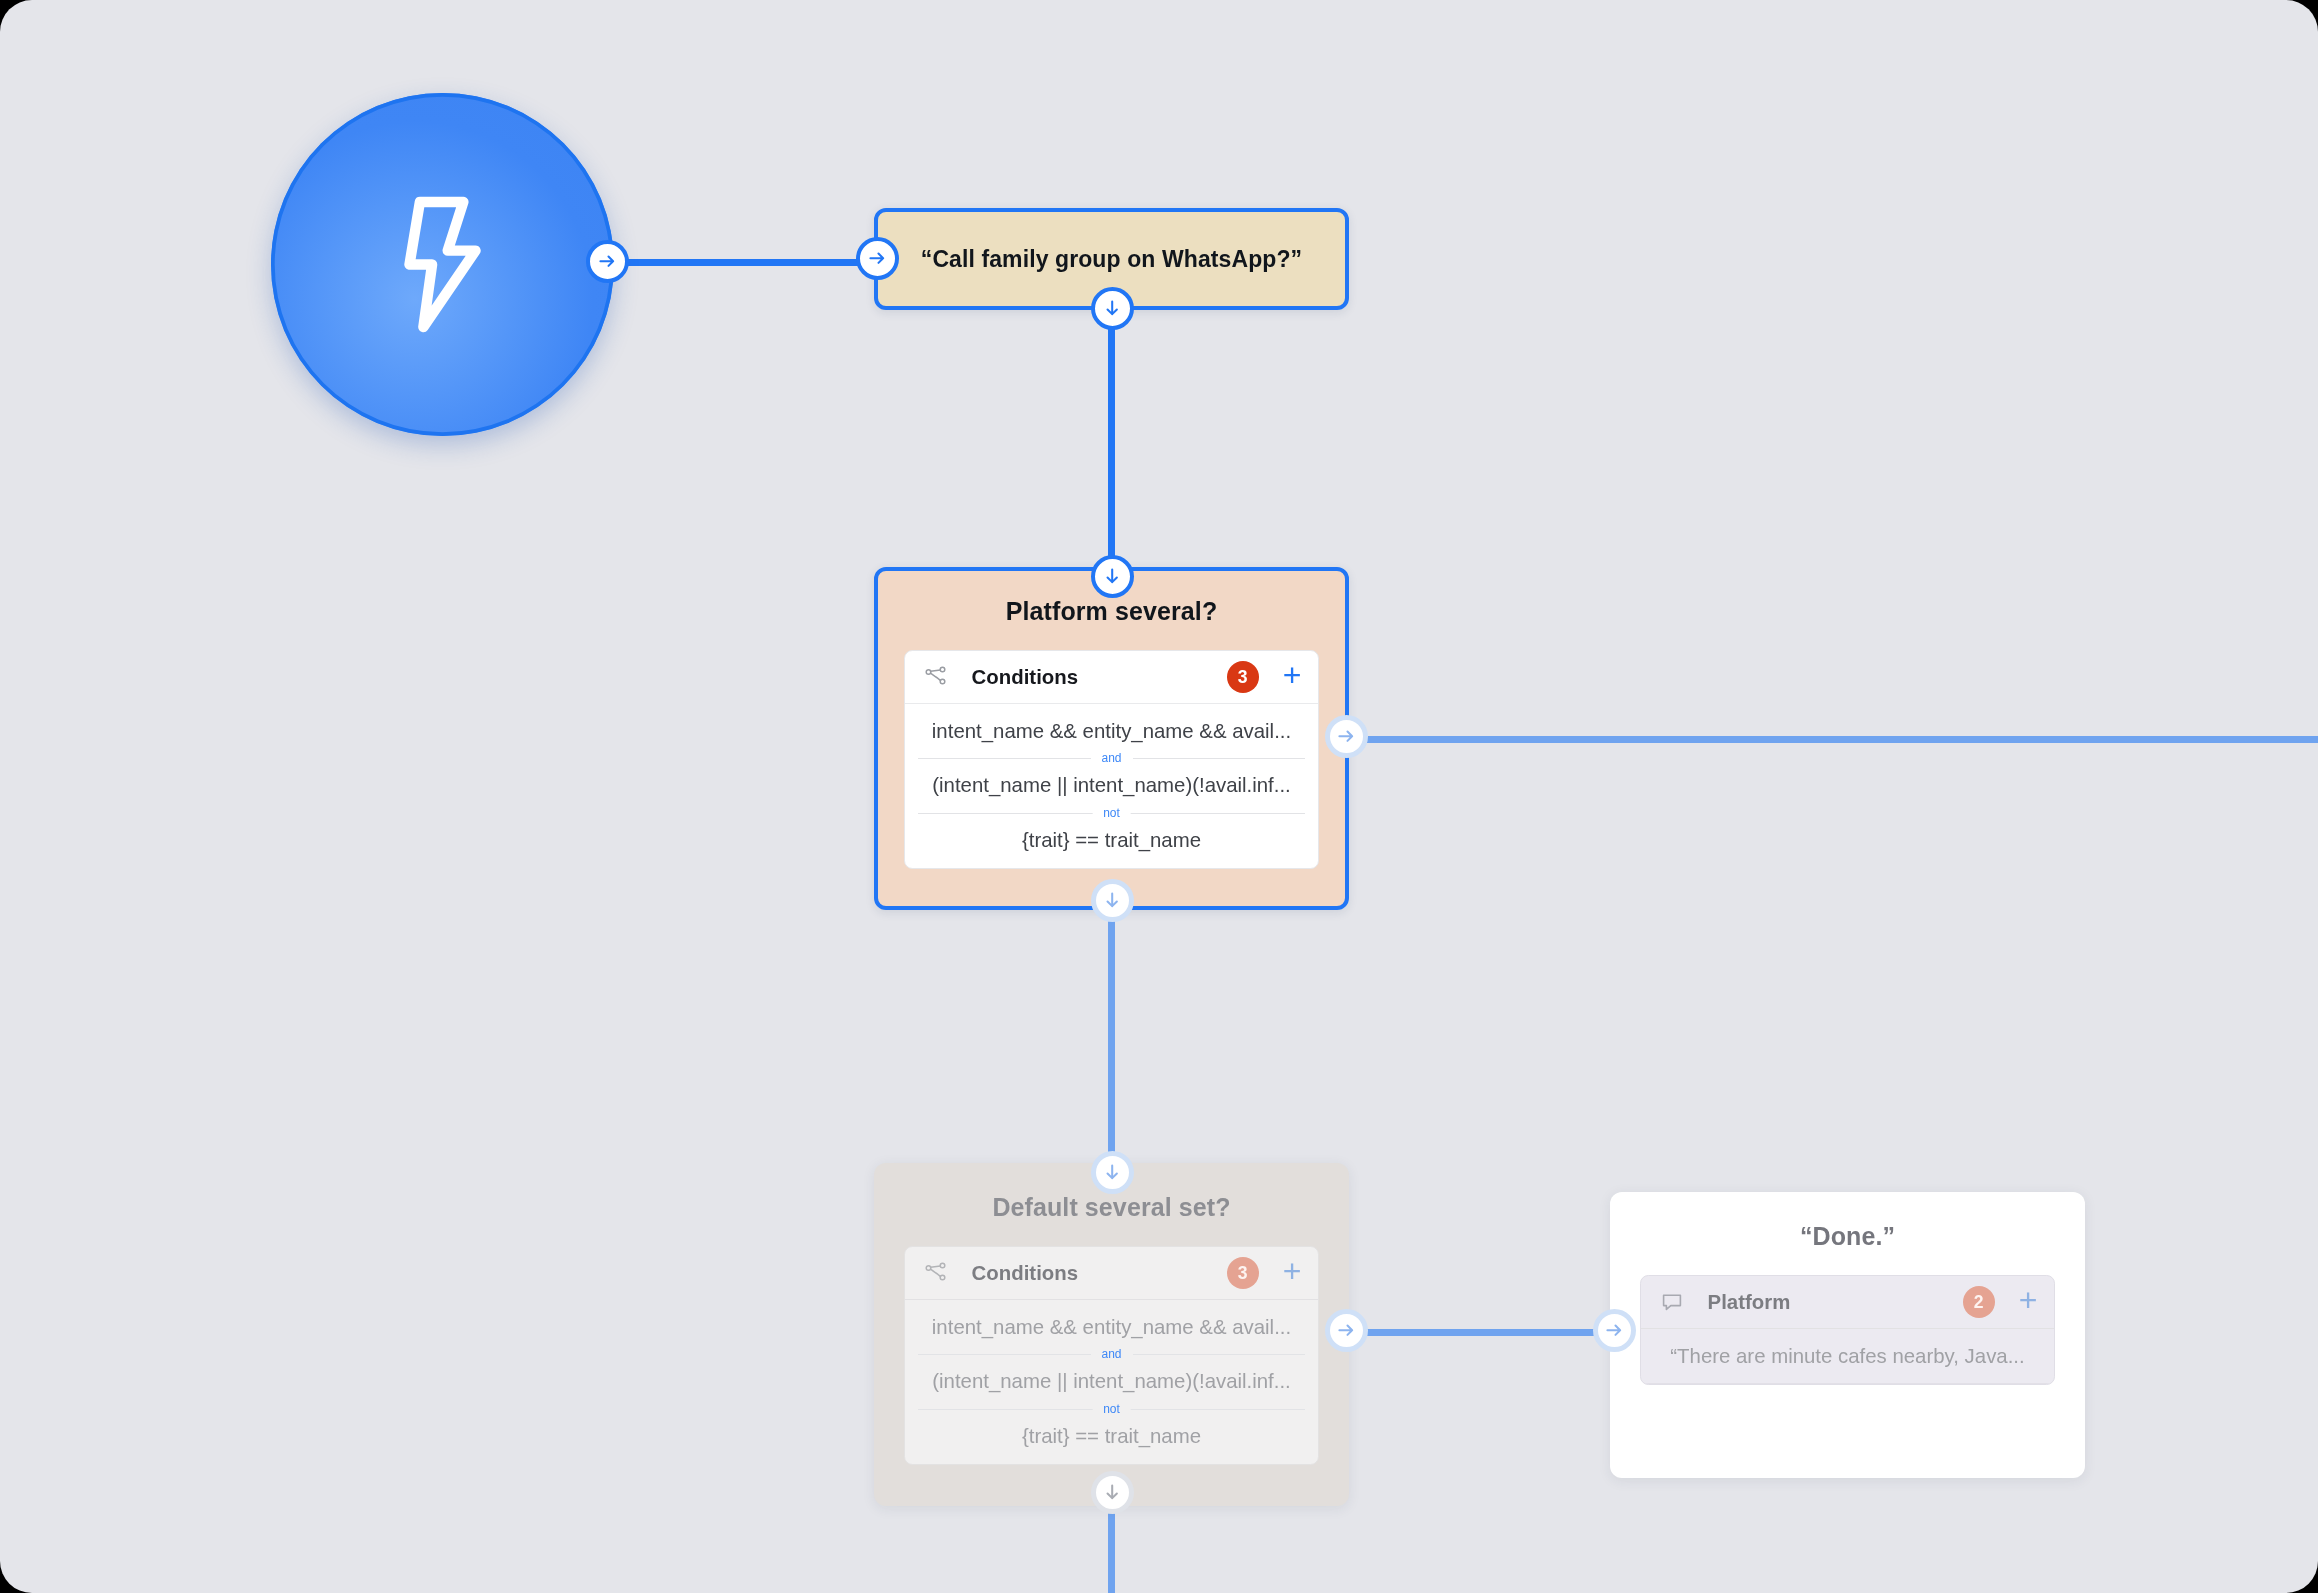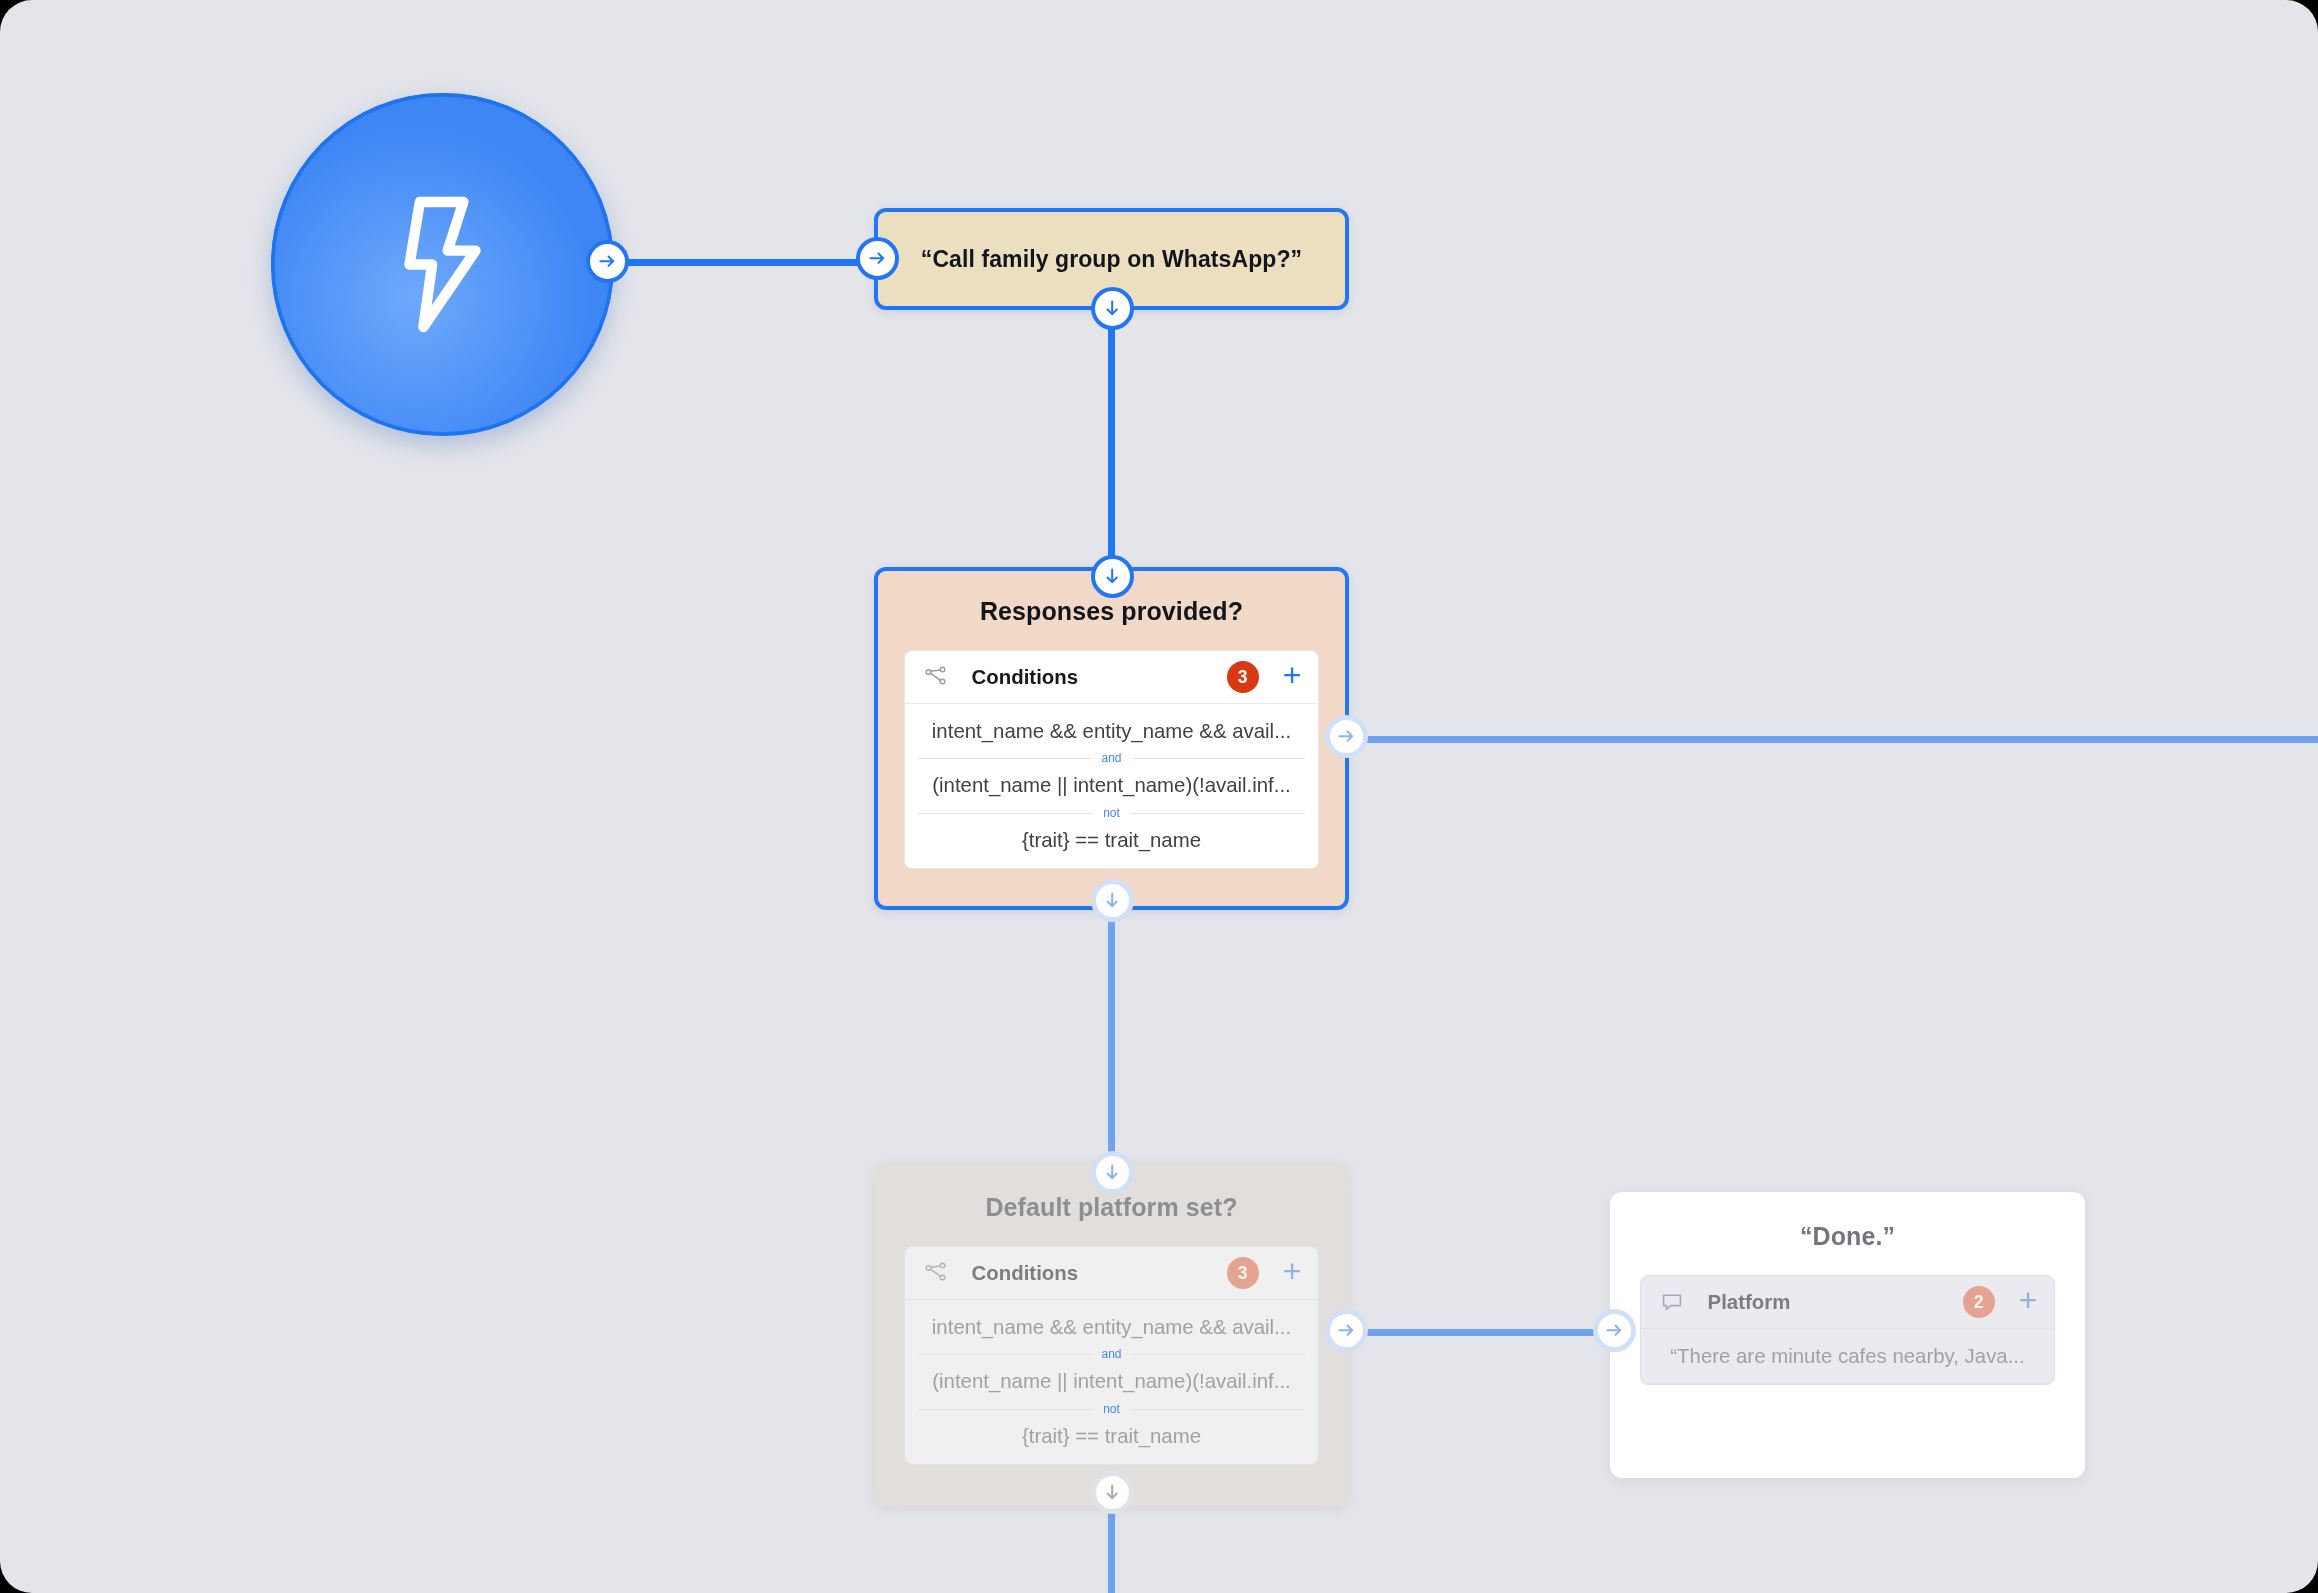"Responses provided?" div.card-title { text: Responses provided -> Platform several }
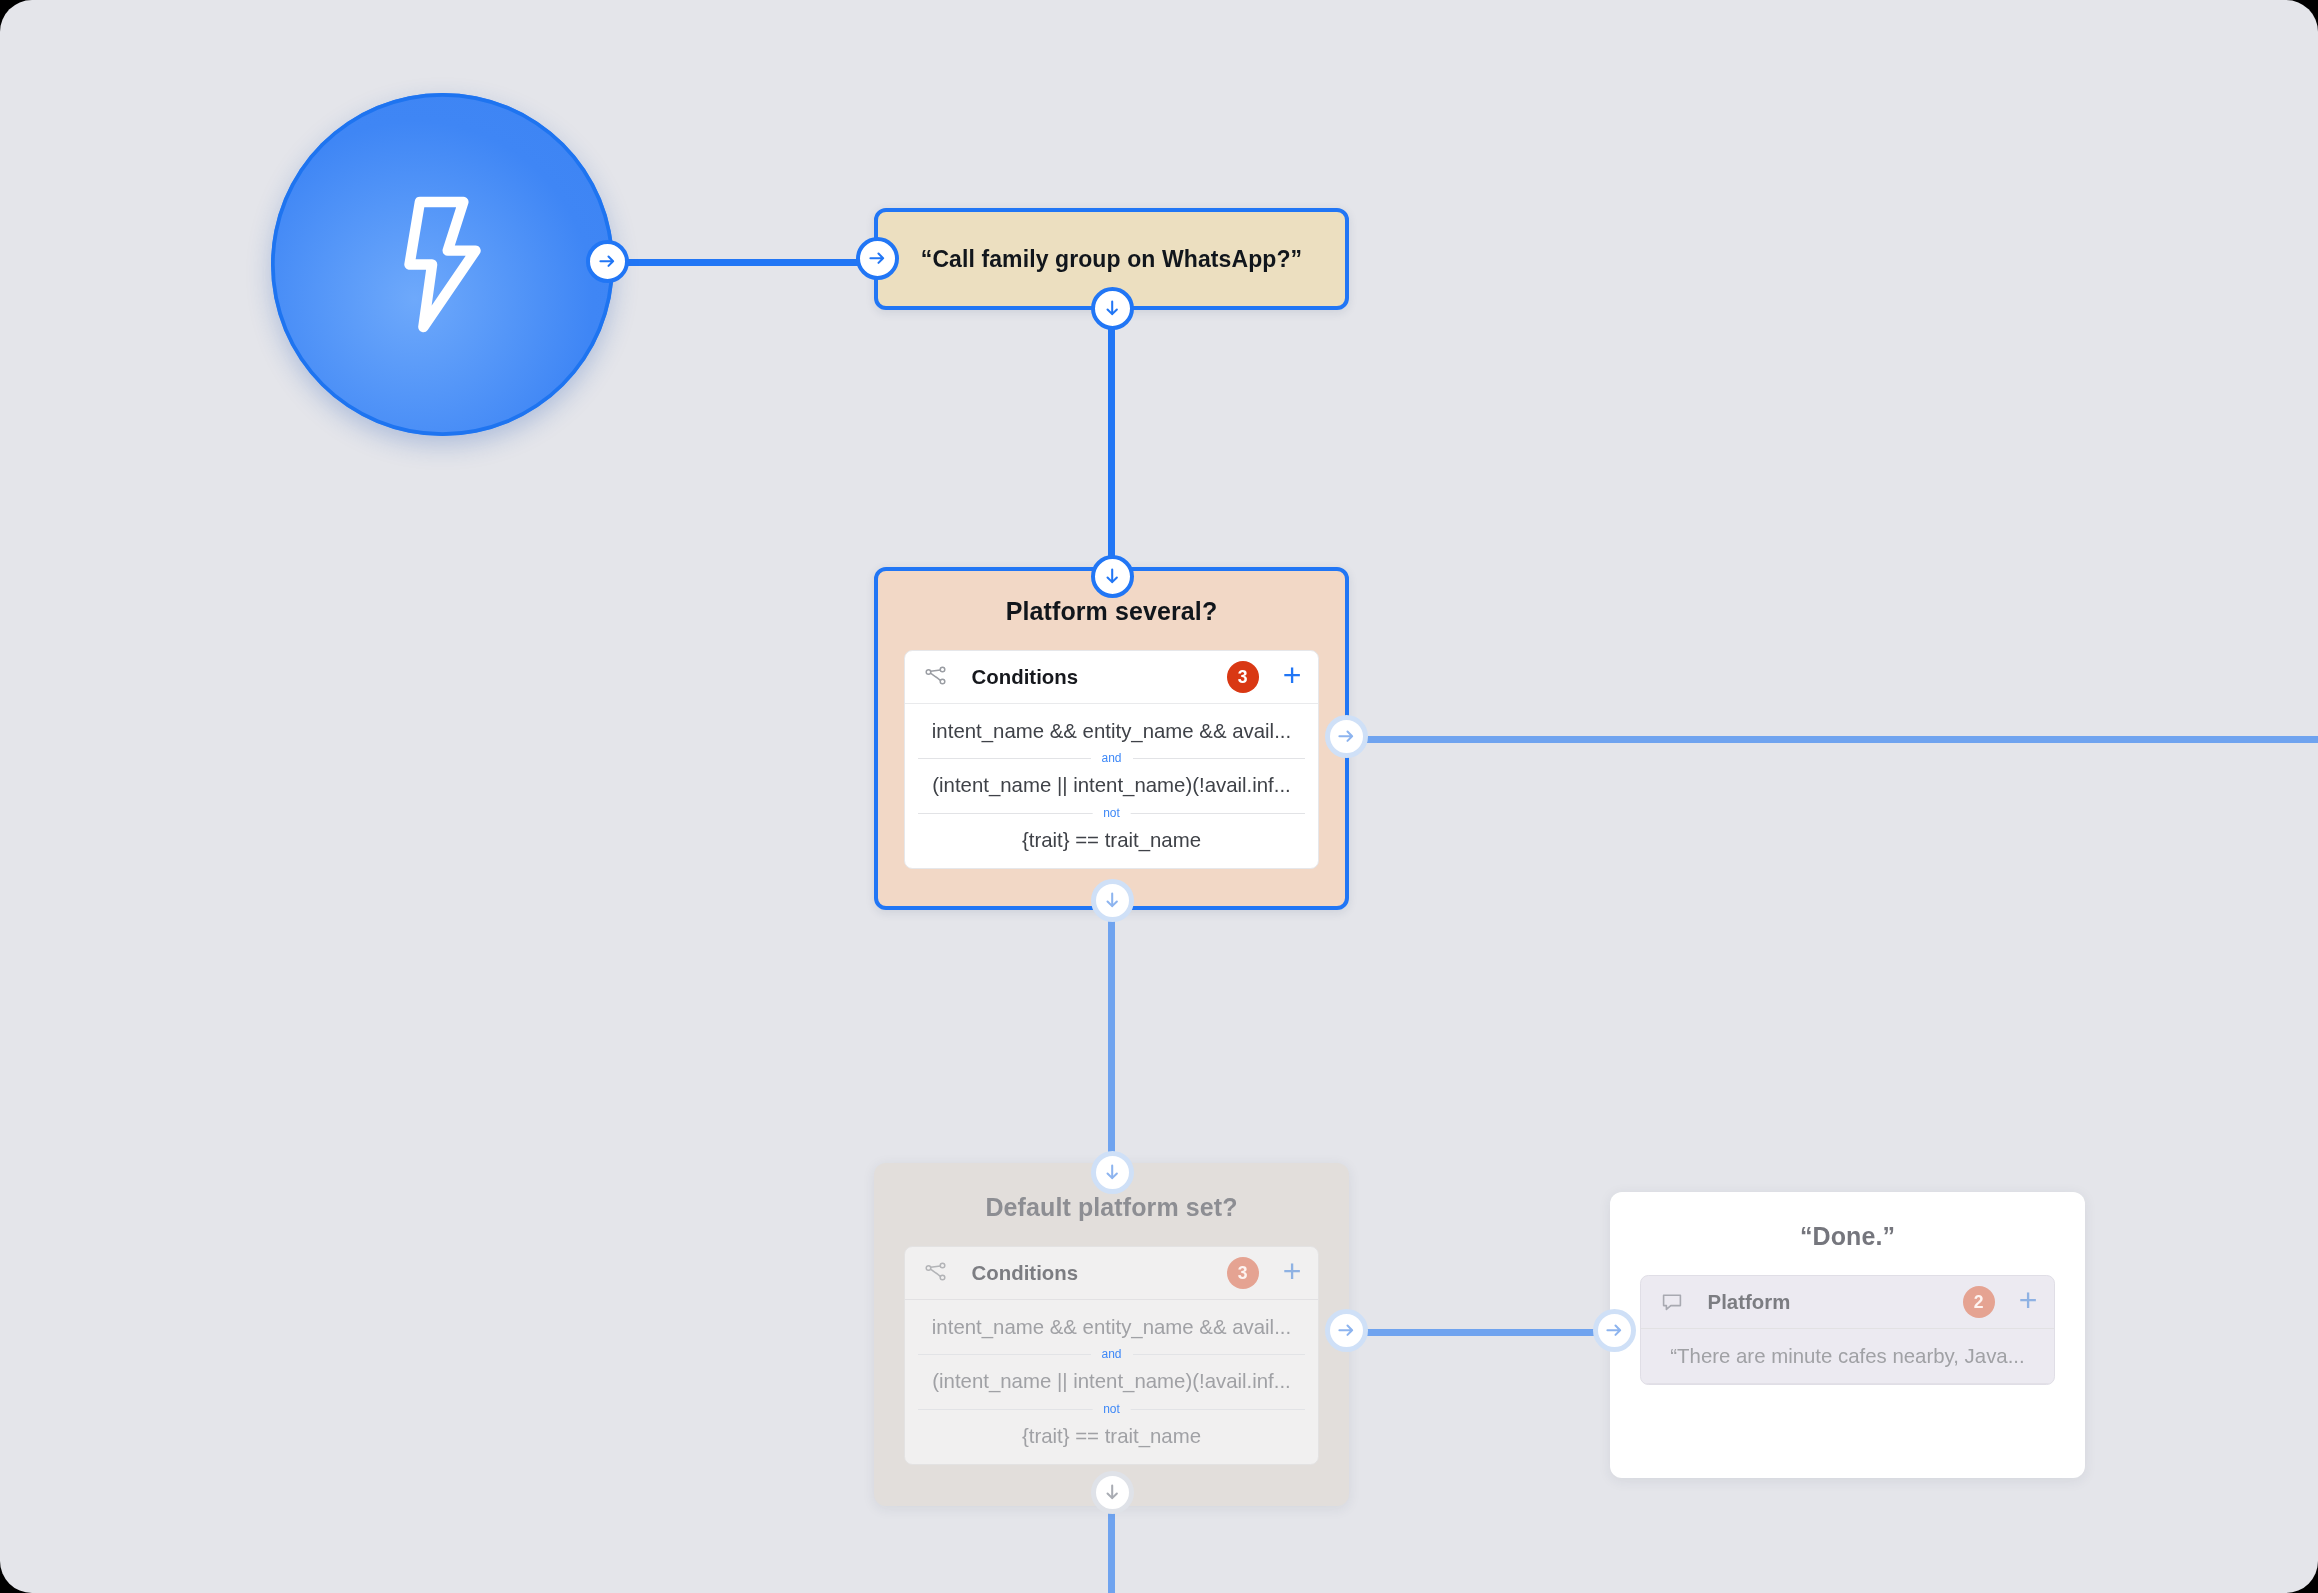"Default platform set?" div.card-title { text: platform -> several }
